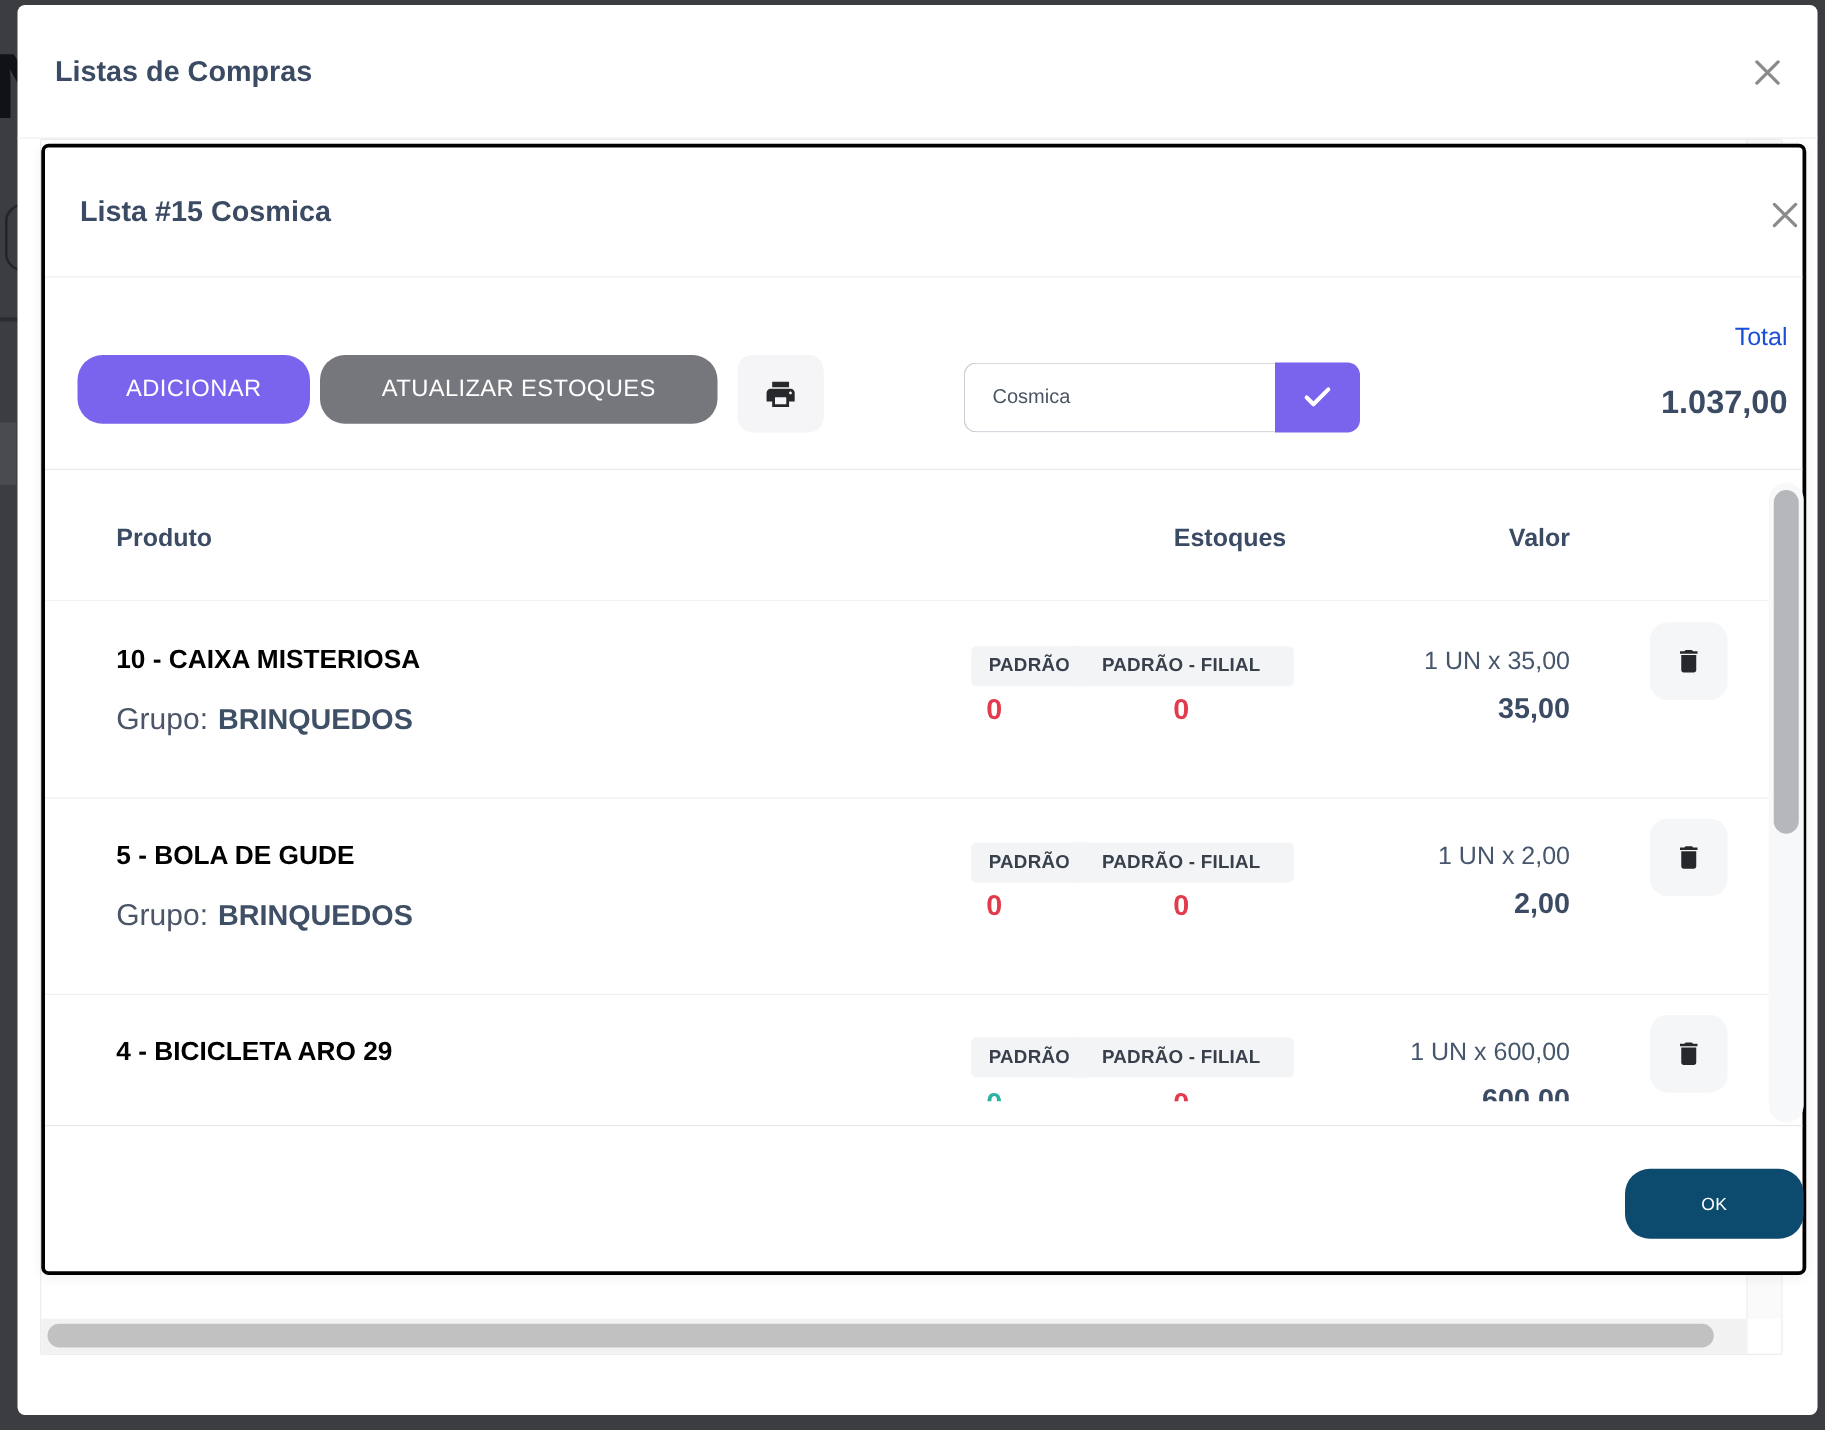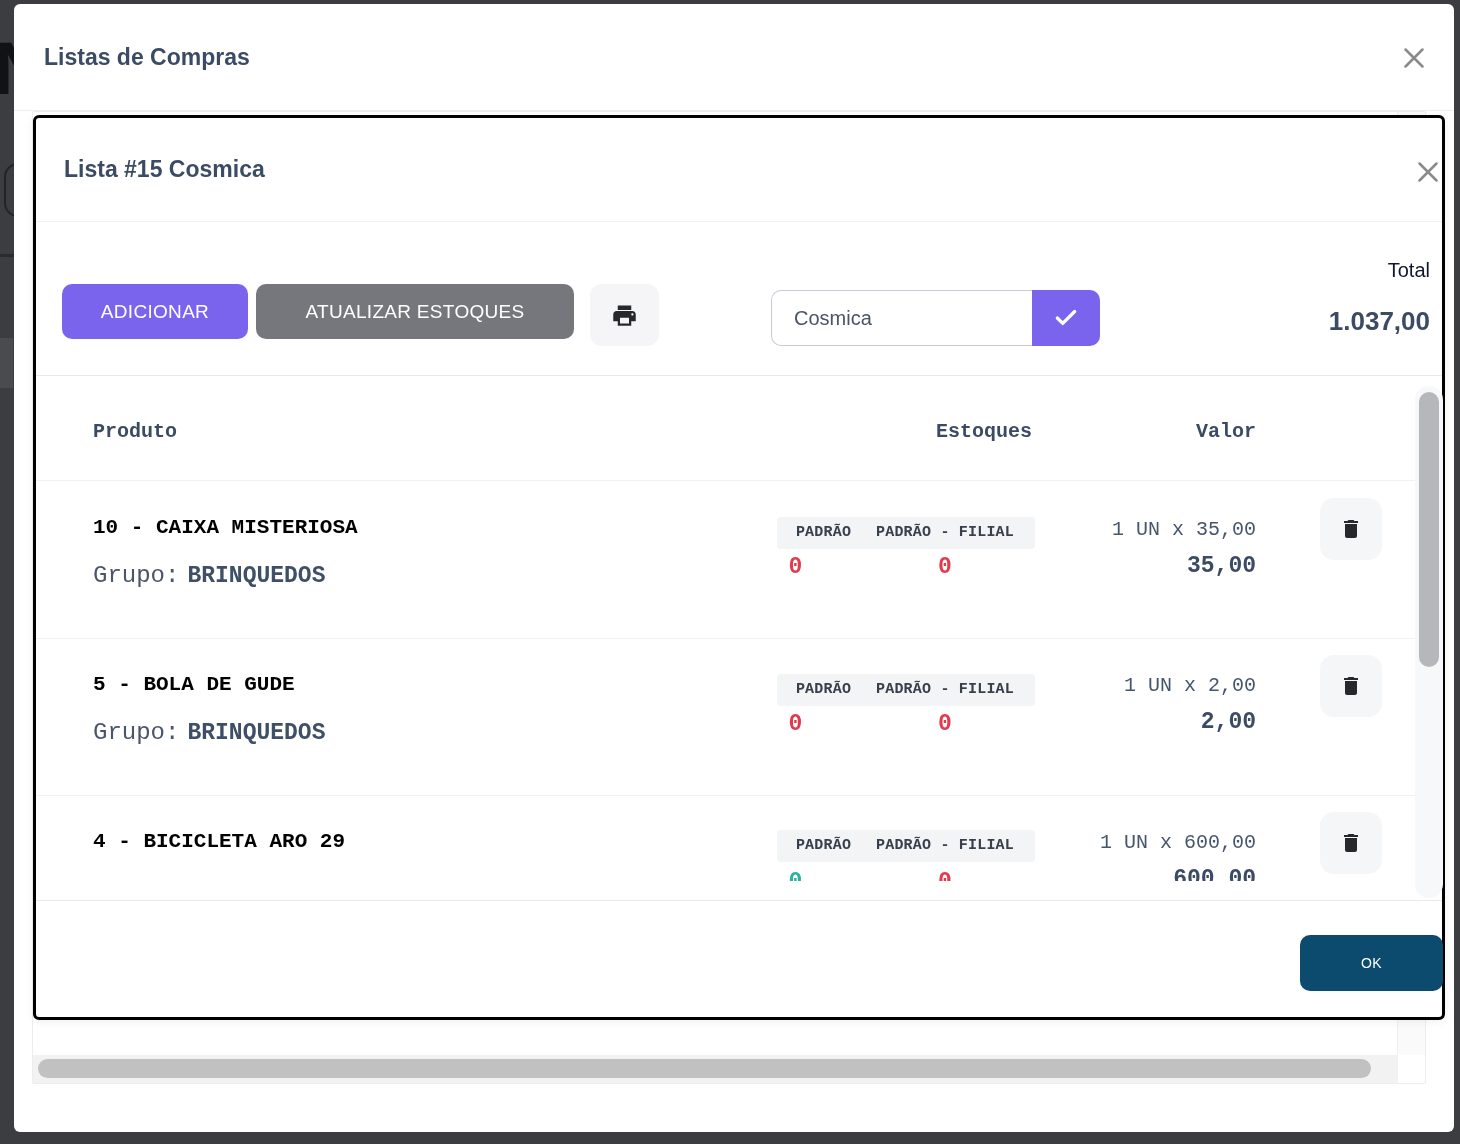"Total" .total-label { color: #0f172a -> #1d4ed8 }
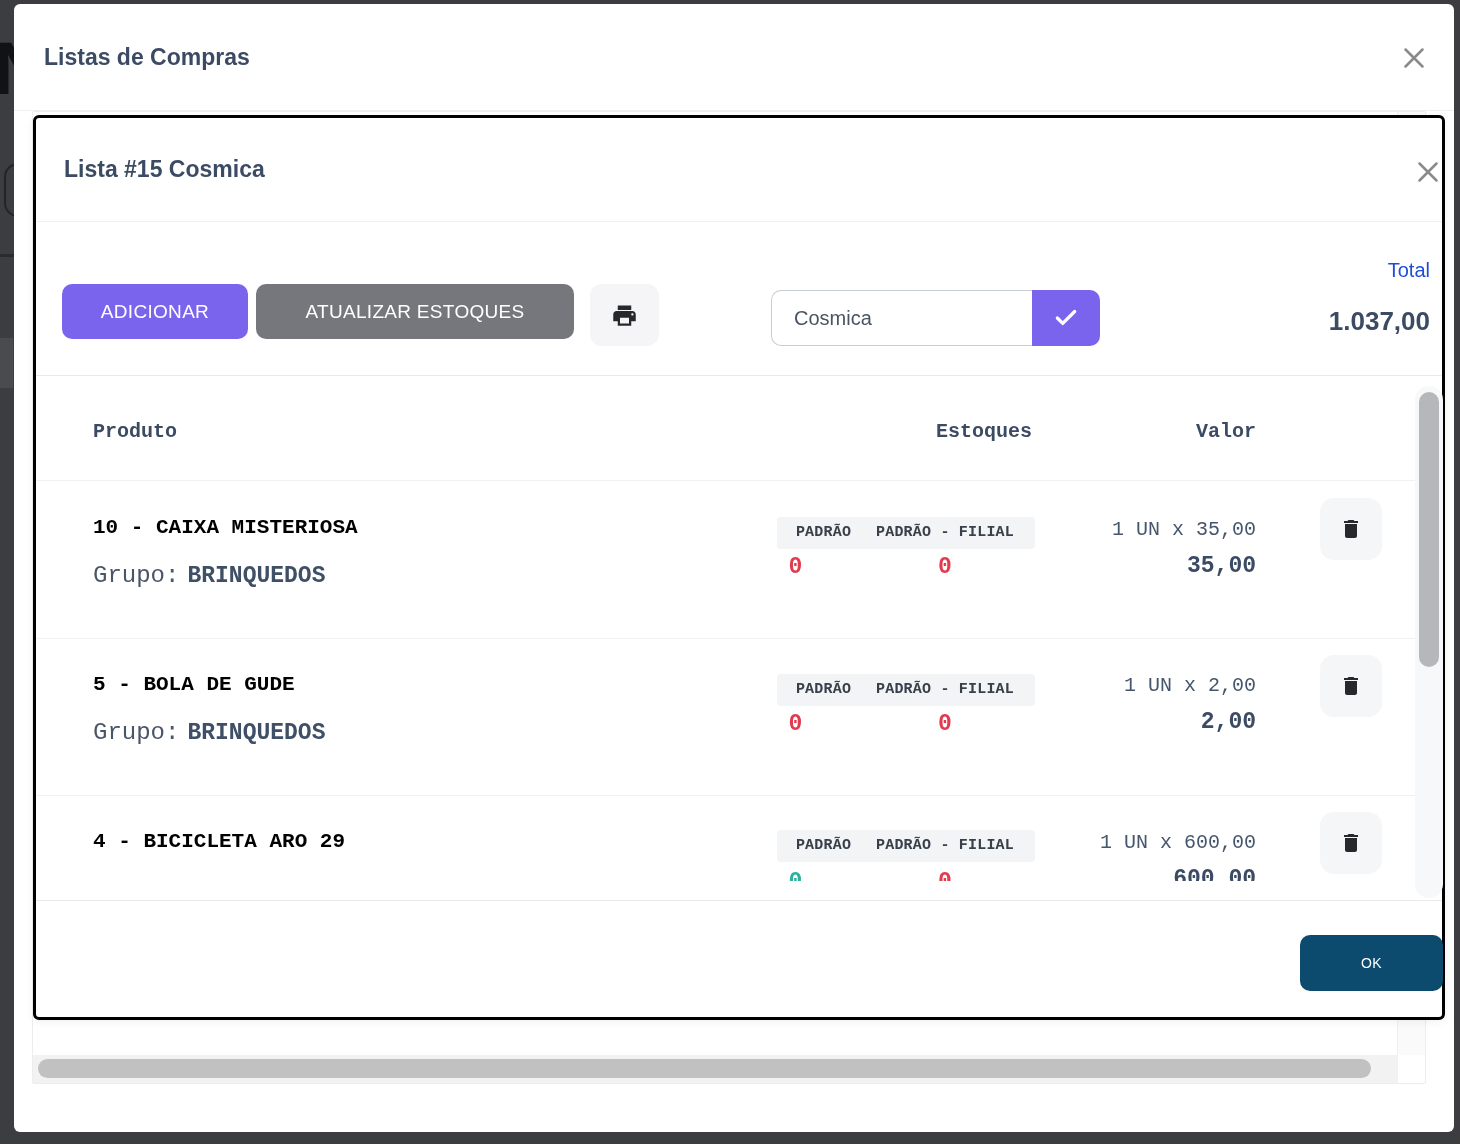"ADICIONAR" .btn { border-radius: 10px -> 20px }
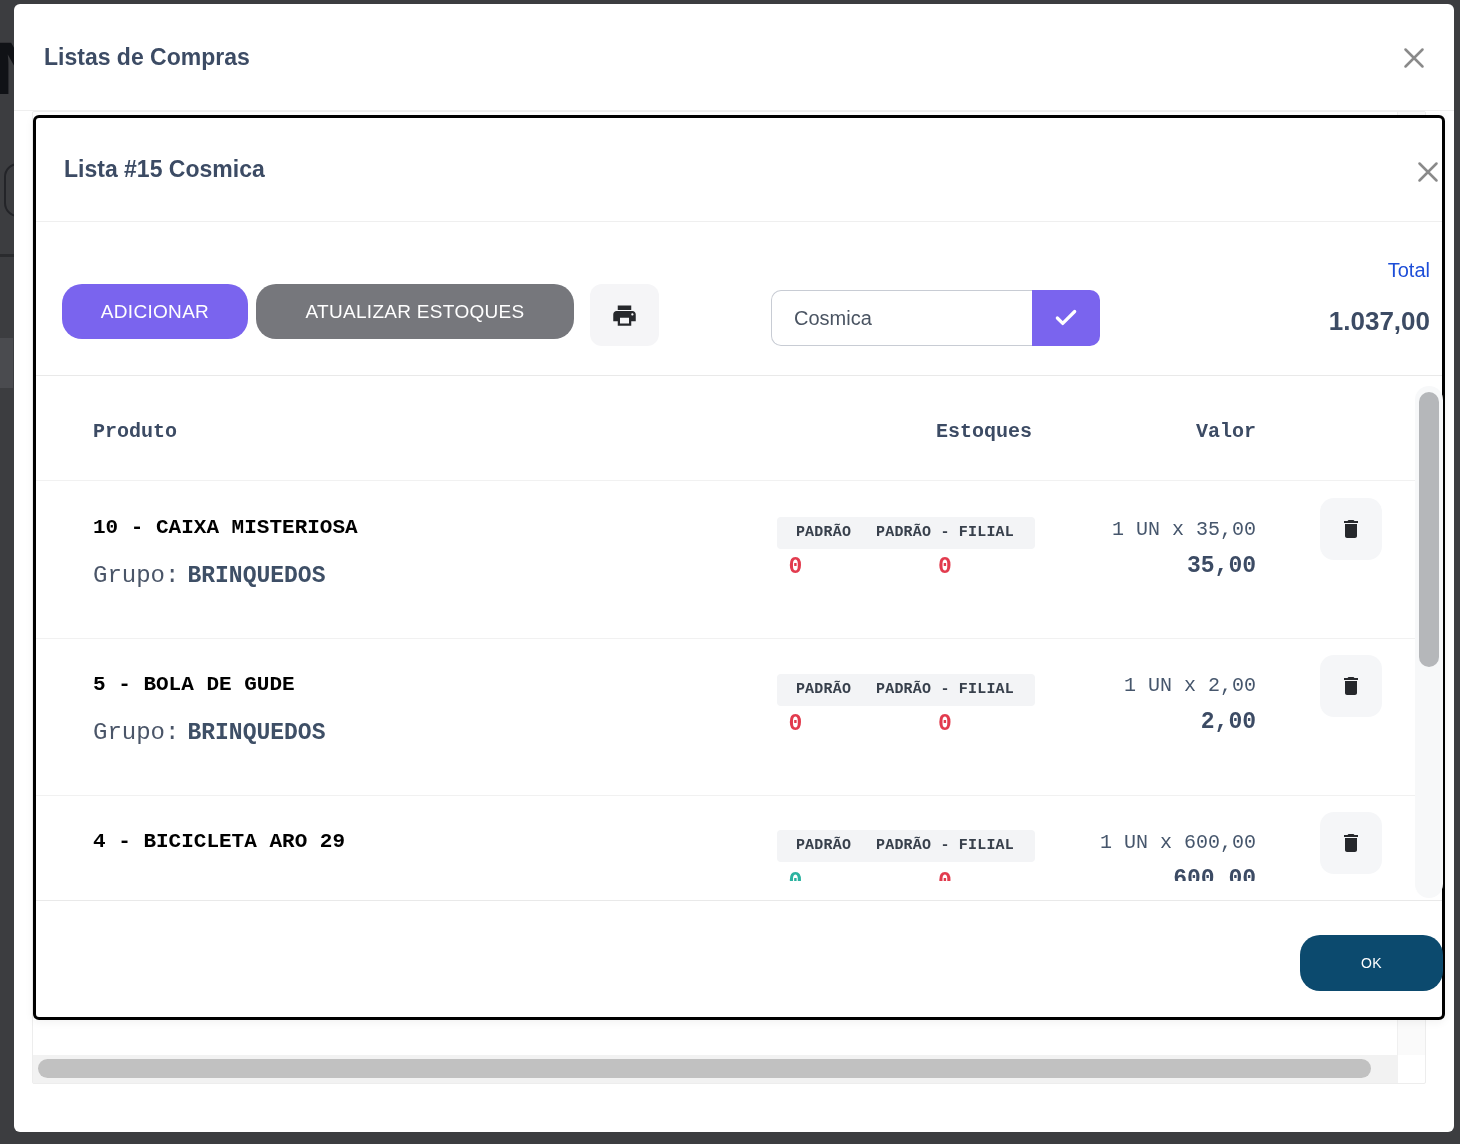"Cosmica" .list-input { font-size: 20px -> 16px; padding: 0 12px 0 22px -> 0 0 0 22px }
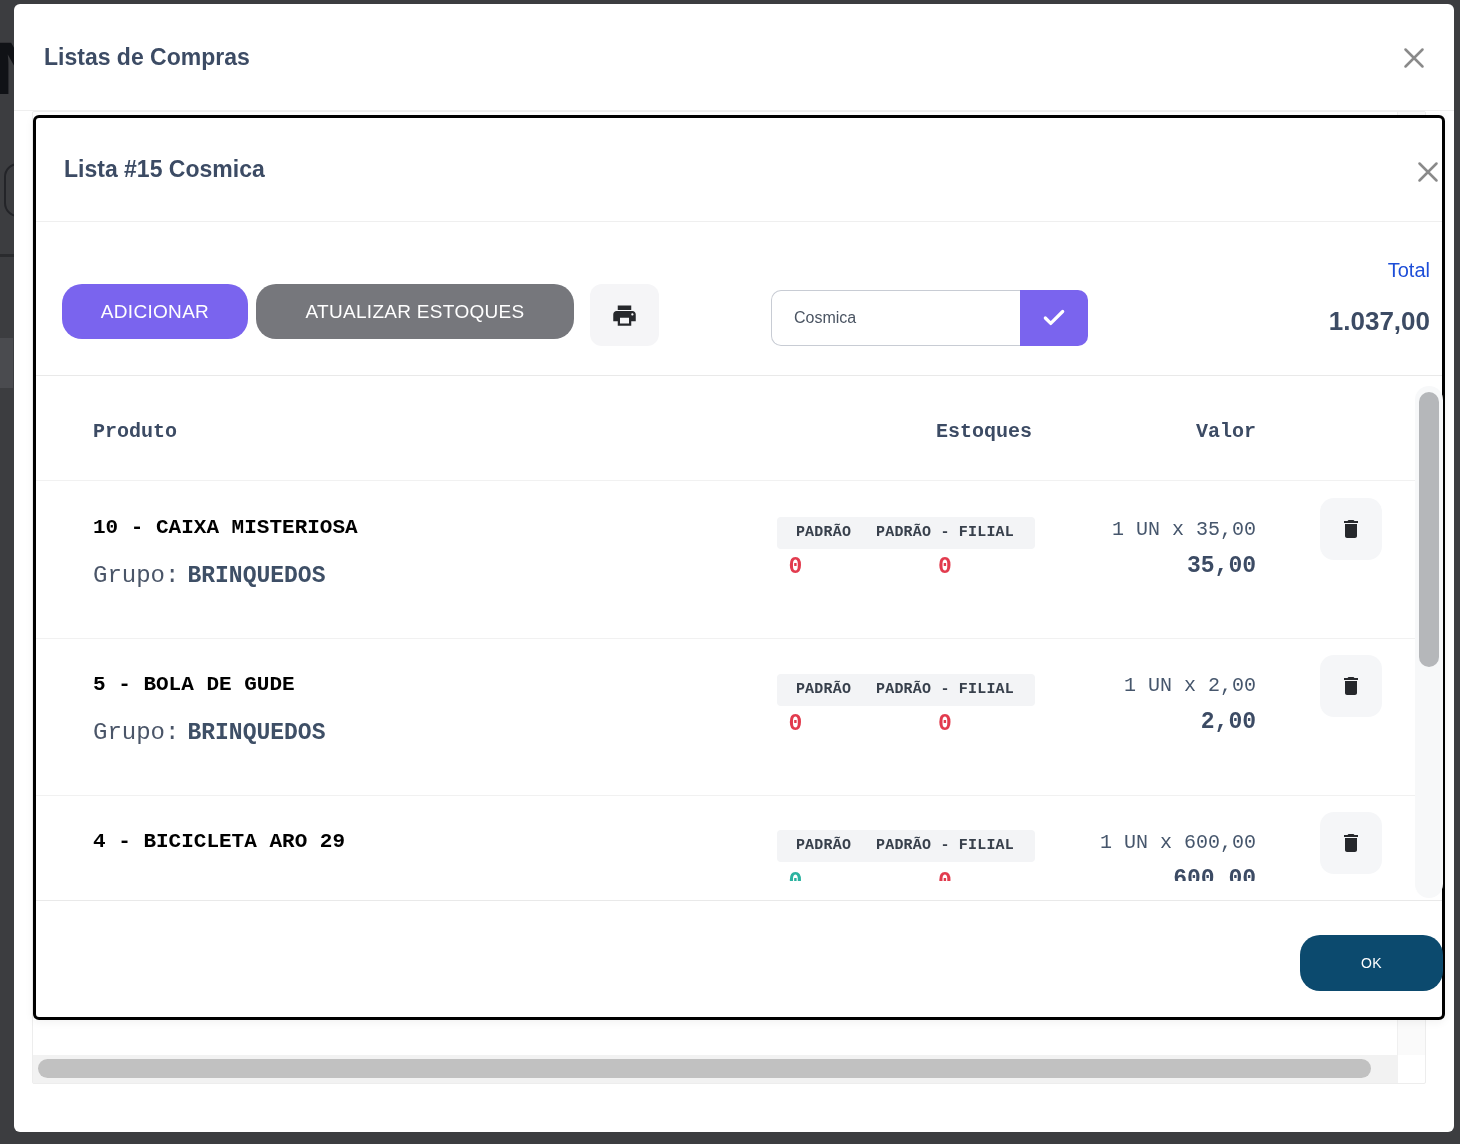"Produto" .tablewrap { font-family: Liberation Mono, monospace -> none }
